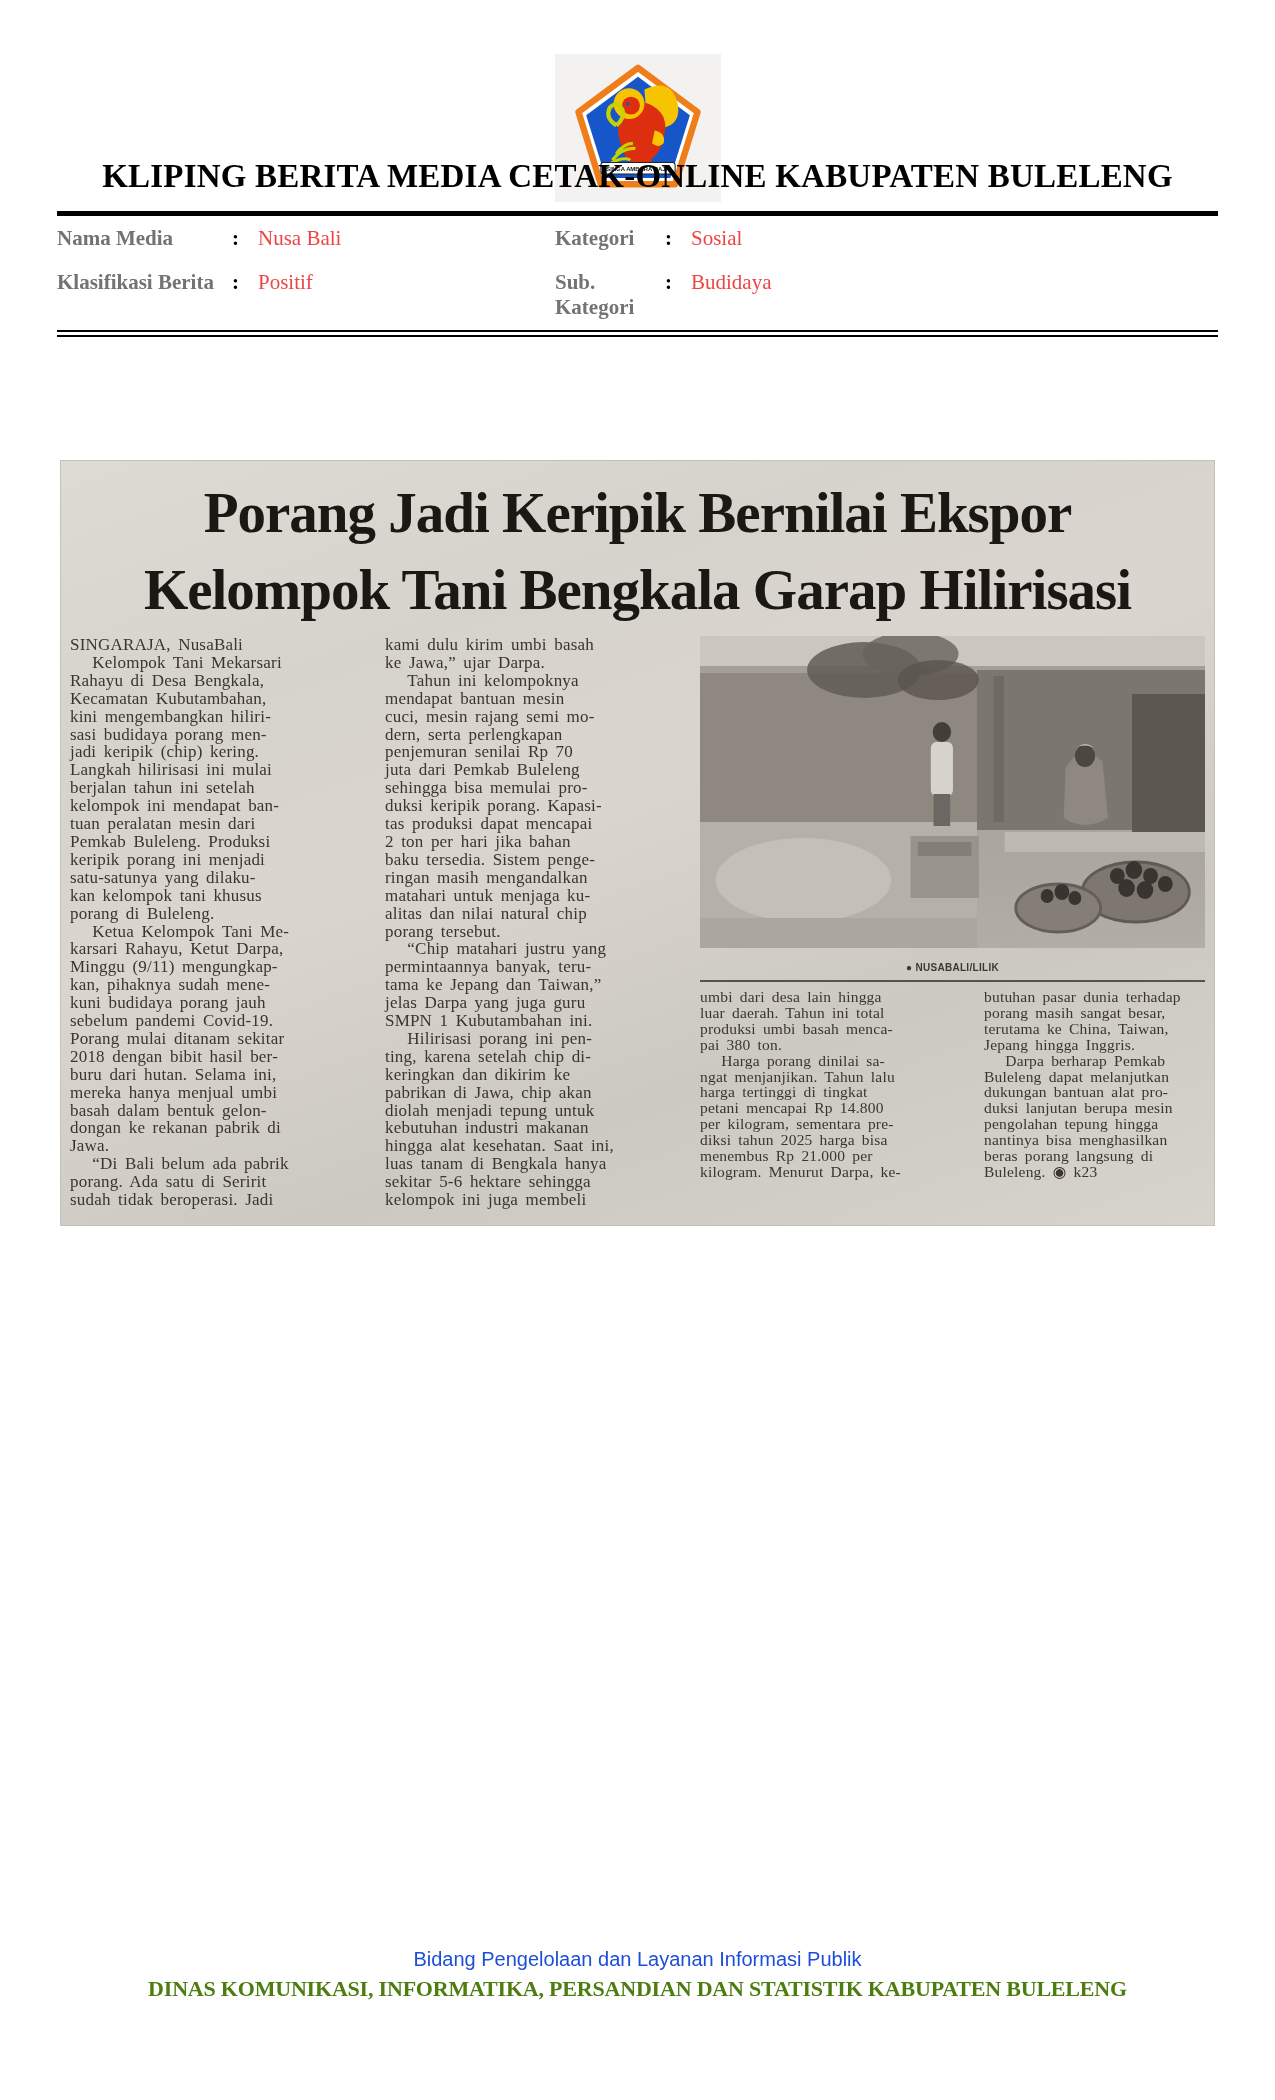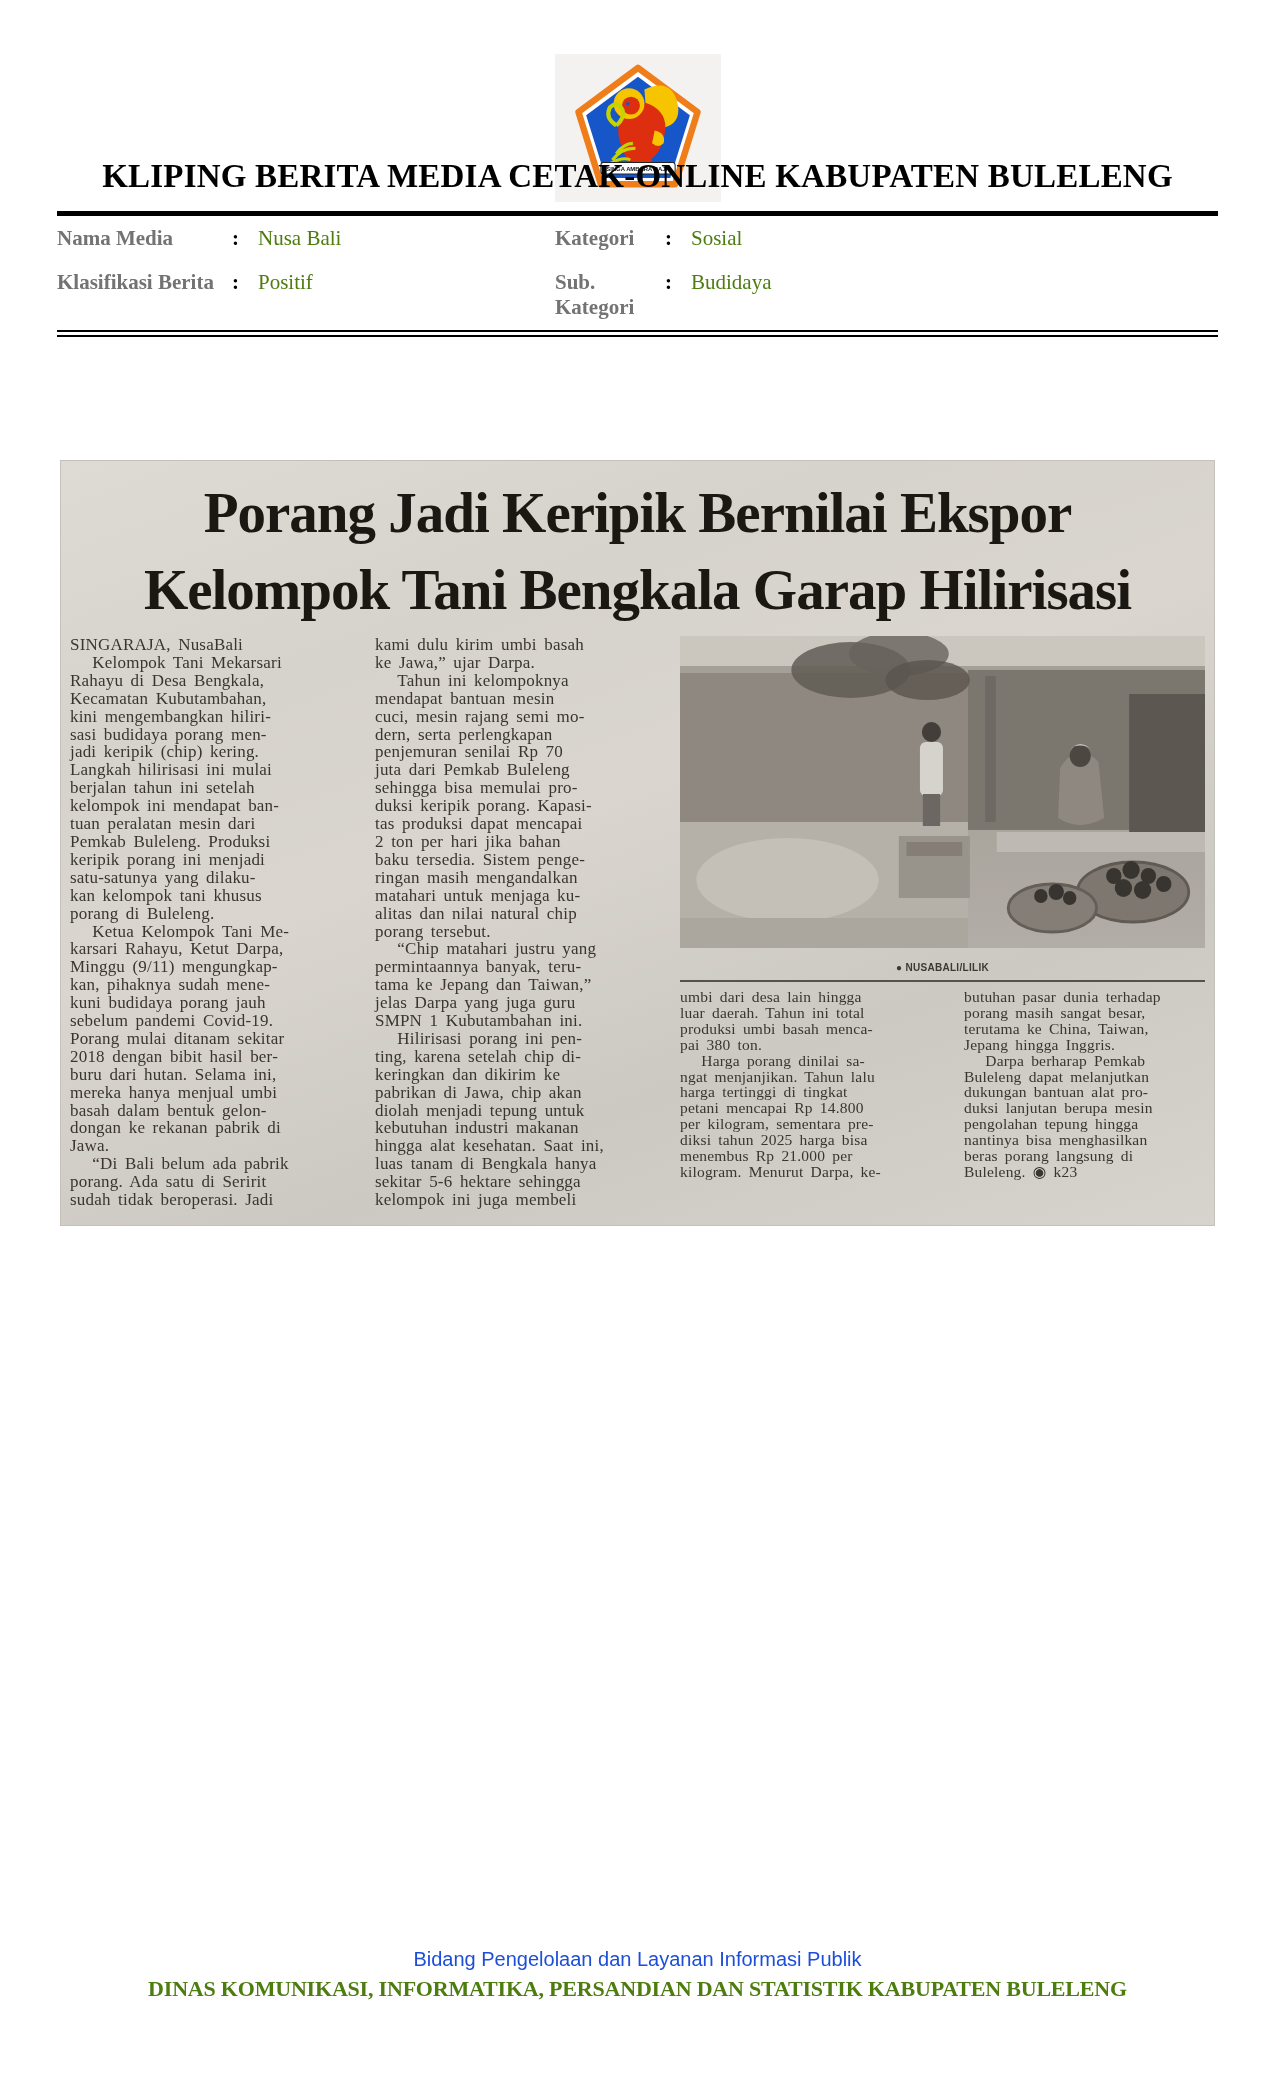"Nusa Bali" .meta-value { color: #4d7c0f -> #ef4444 }
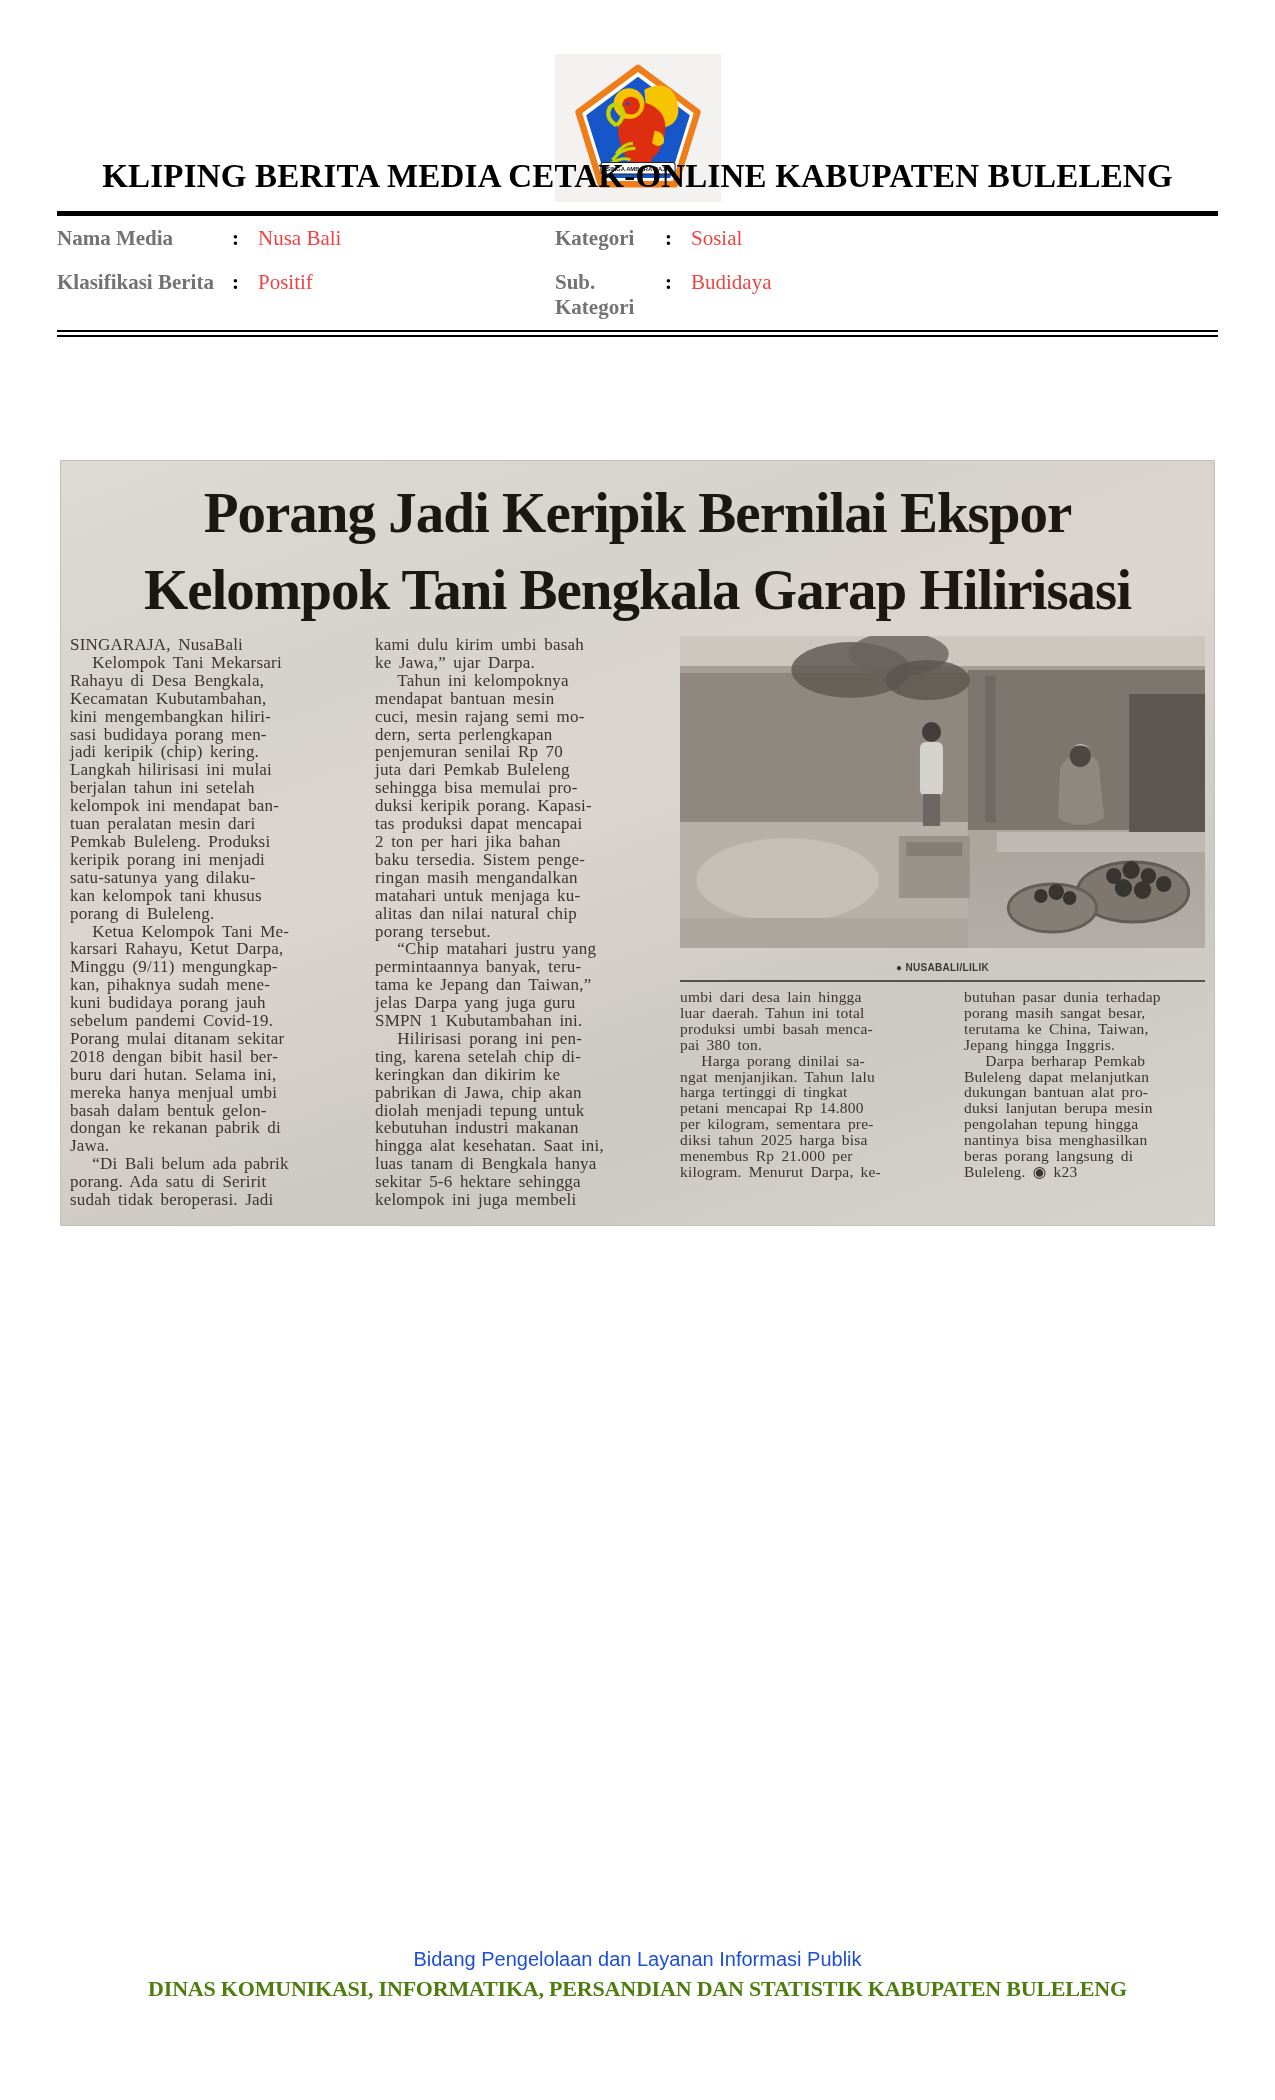"SINGARAJA, NusaBali" .cols { gap: 25px -> 35px }
